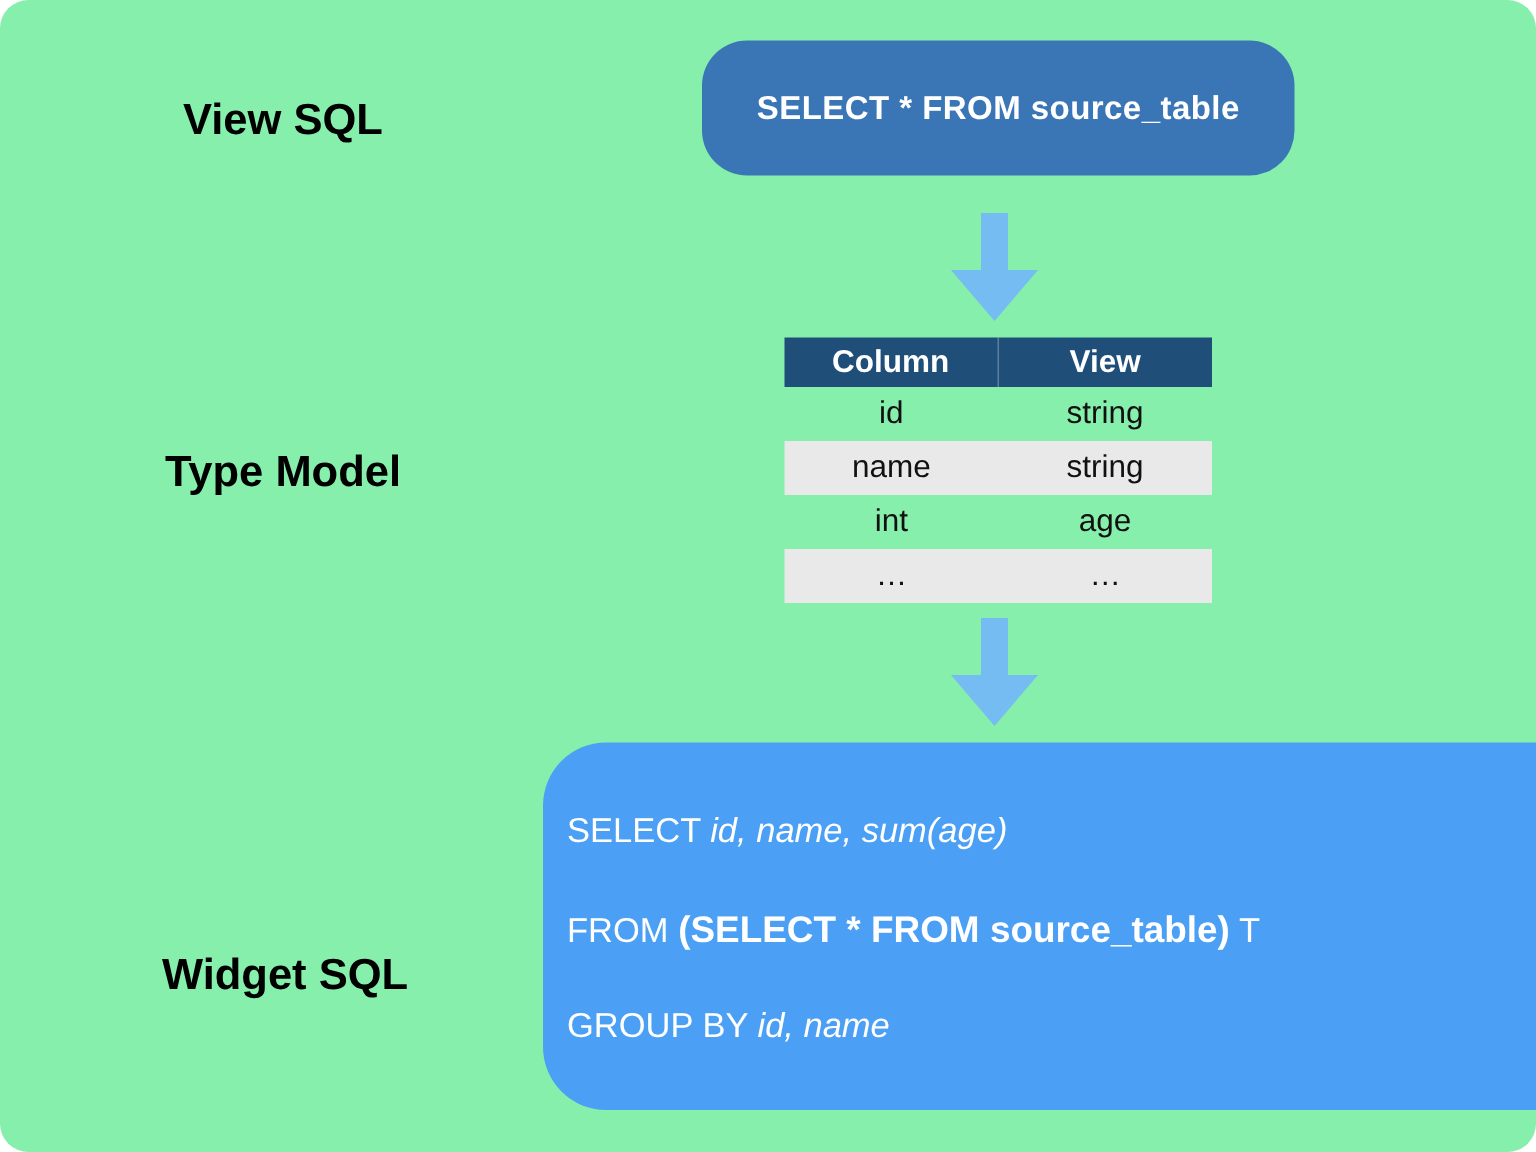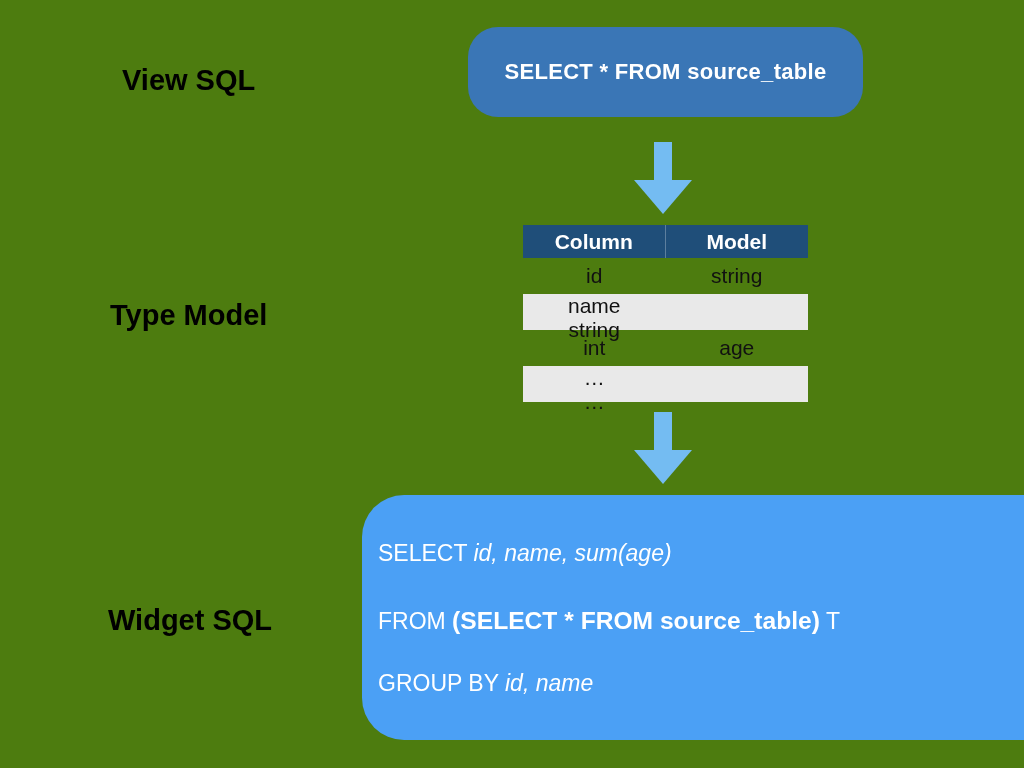"View SQL" .canvas { background: #4d7c0f -> #86efac; border-radius: none -> 19px }
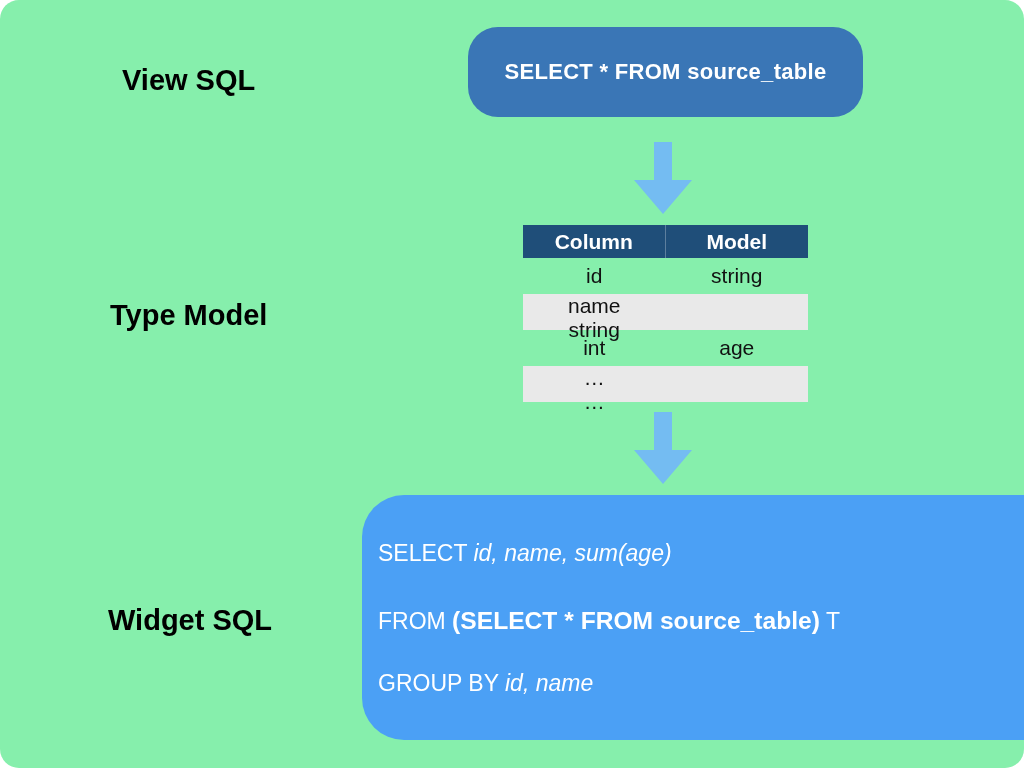"Model" div.cell { text: Model -> View }
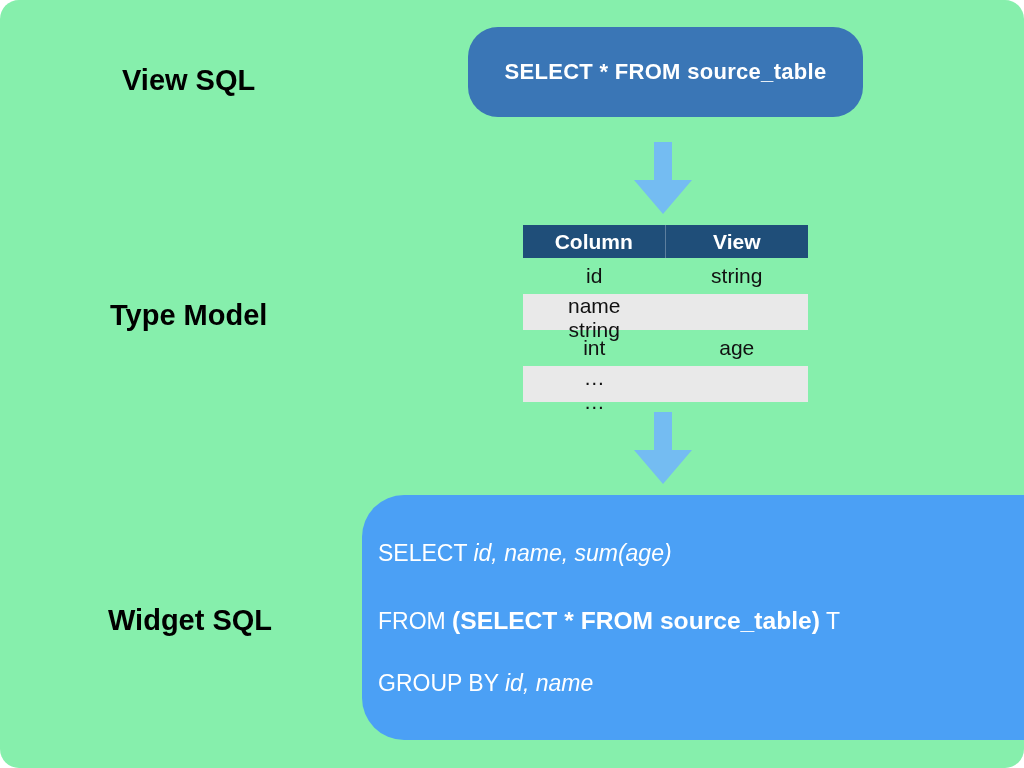"name" .vm-row.alt { flex-direction: column -> none }
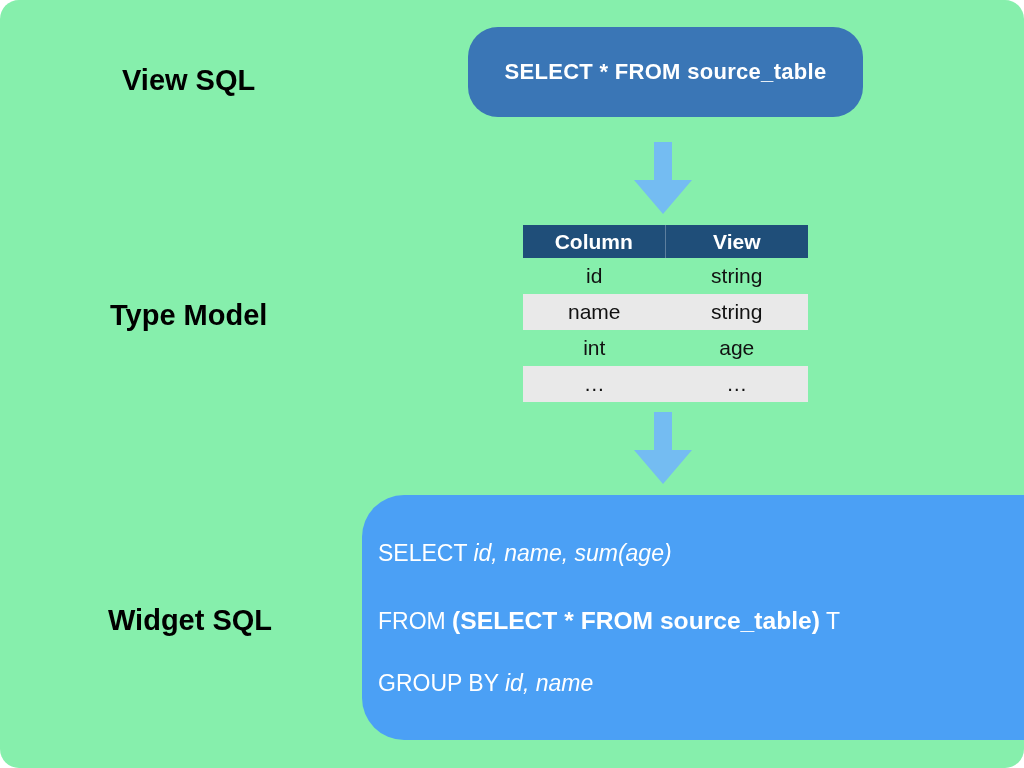"Widget SQL" .label-widget-sql { top: 602px -> 632px }
